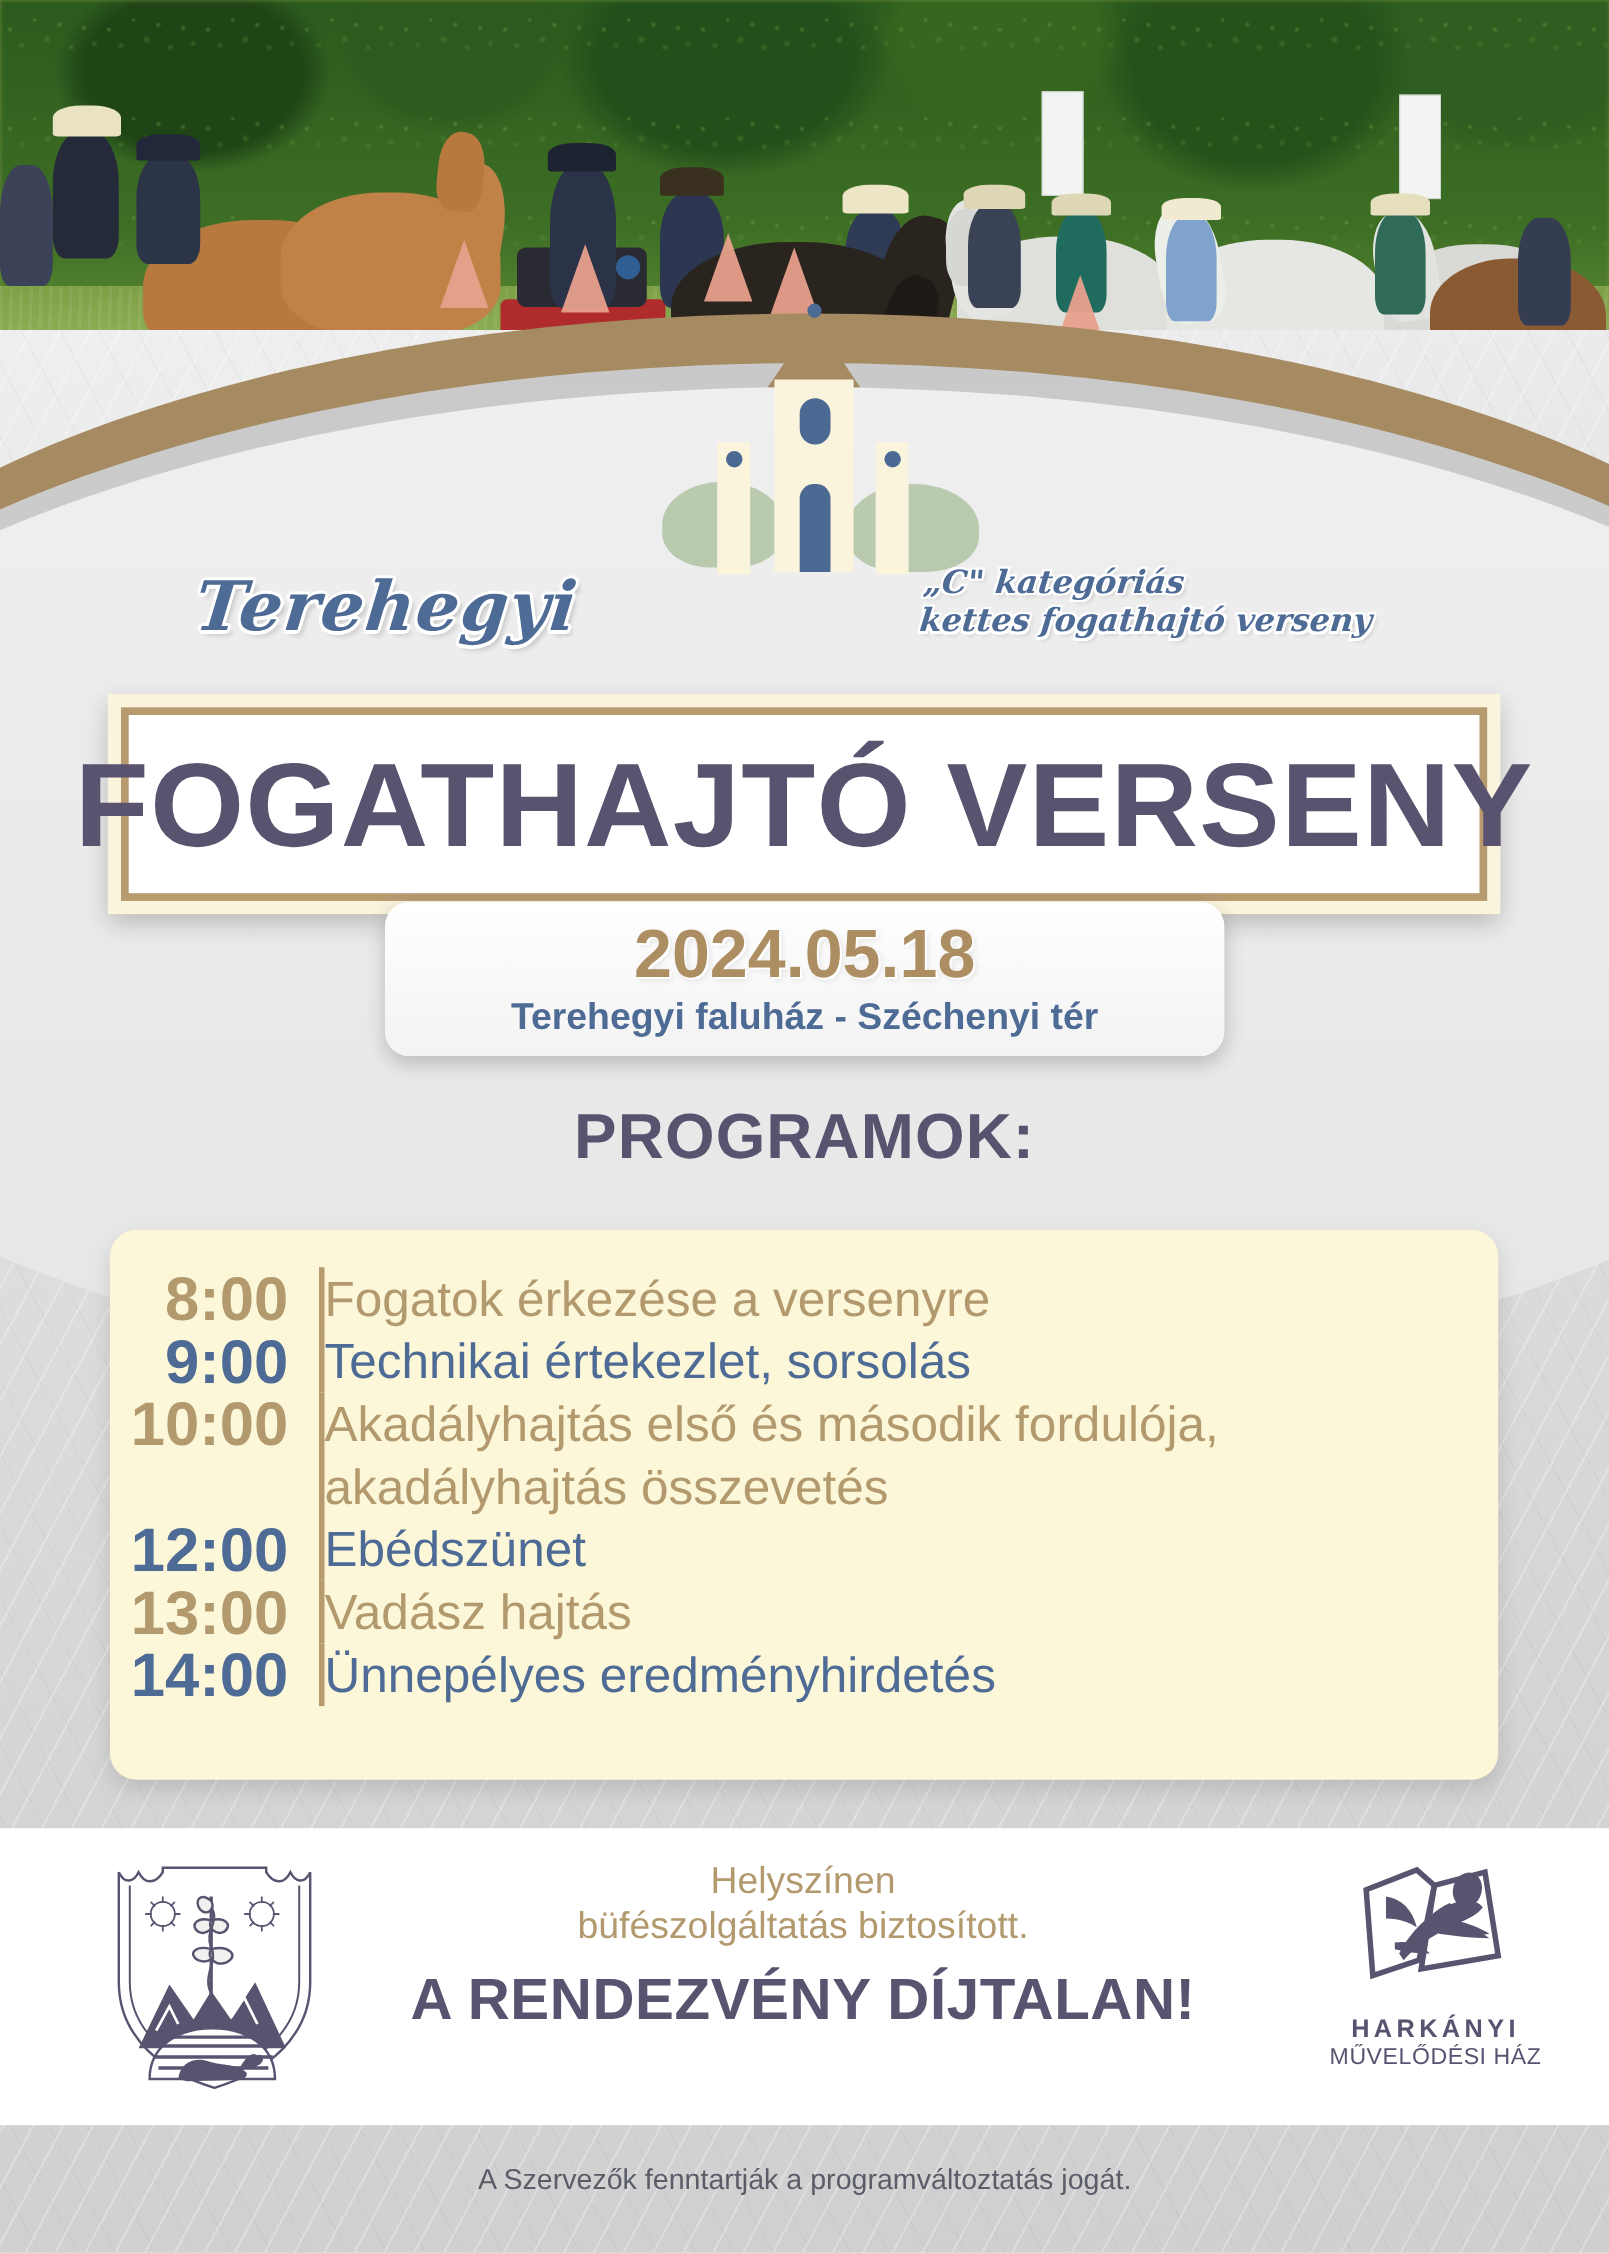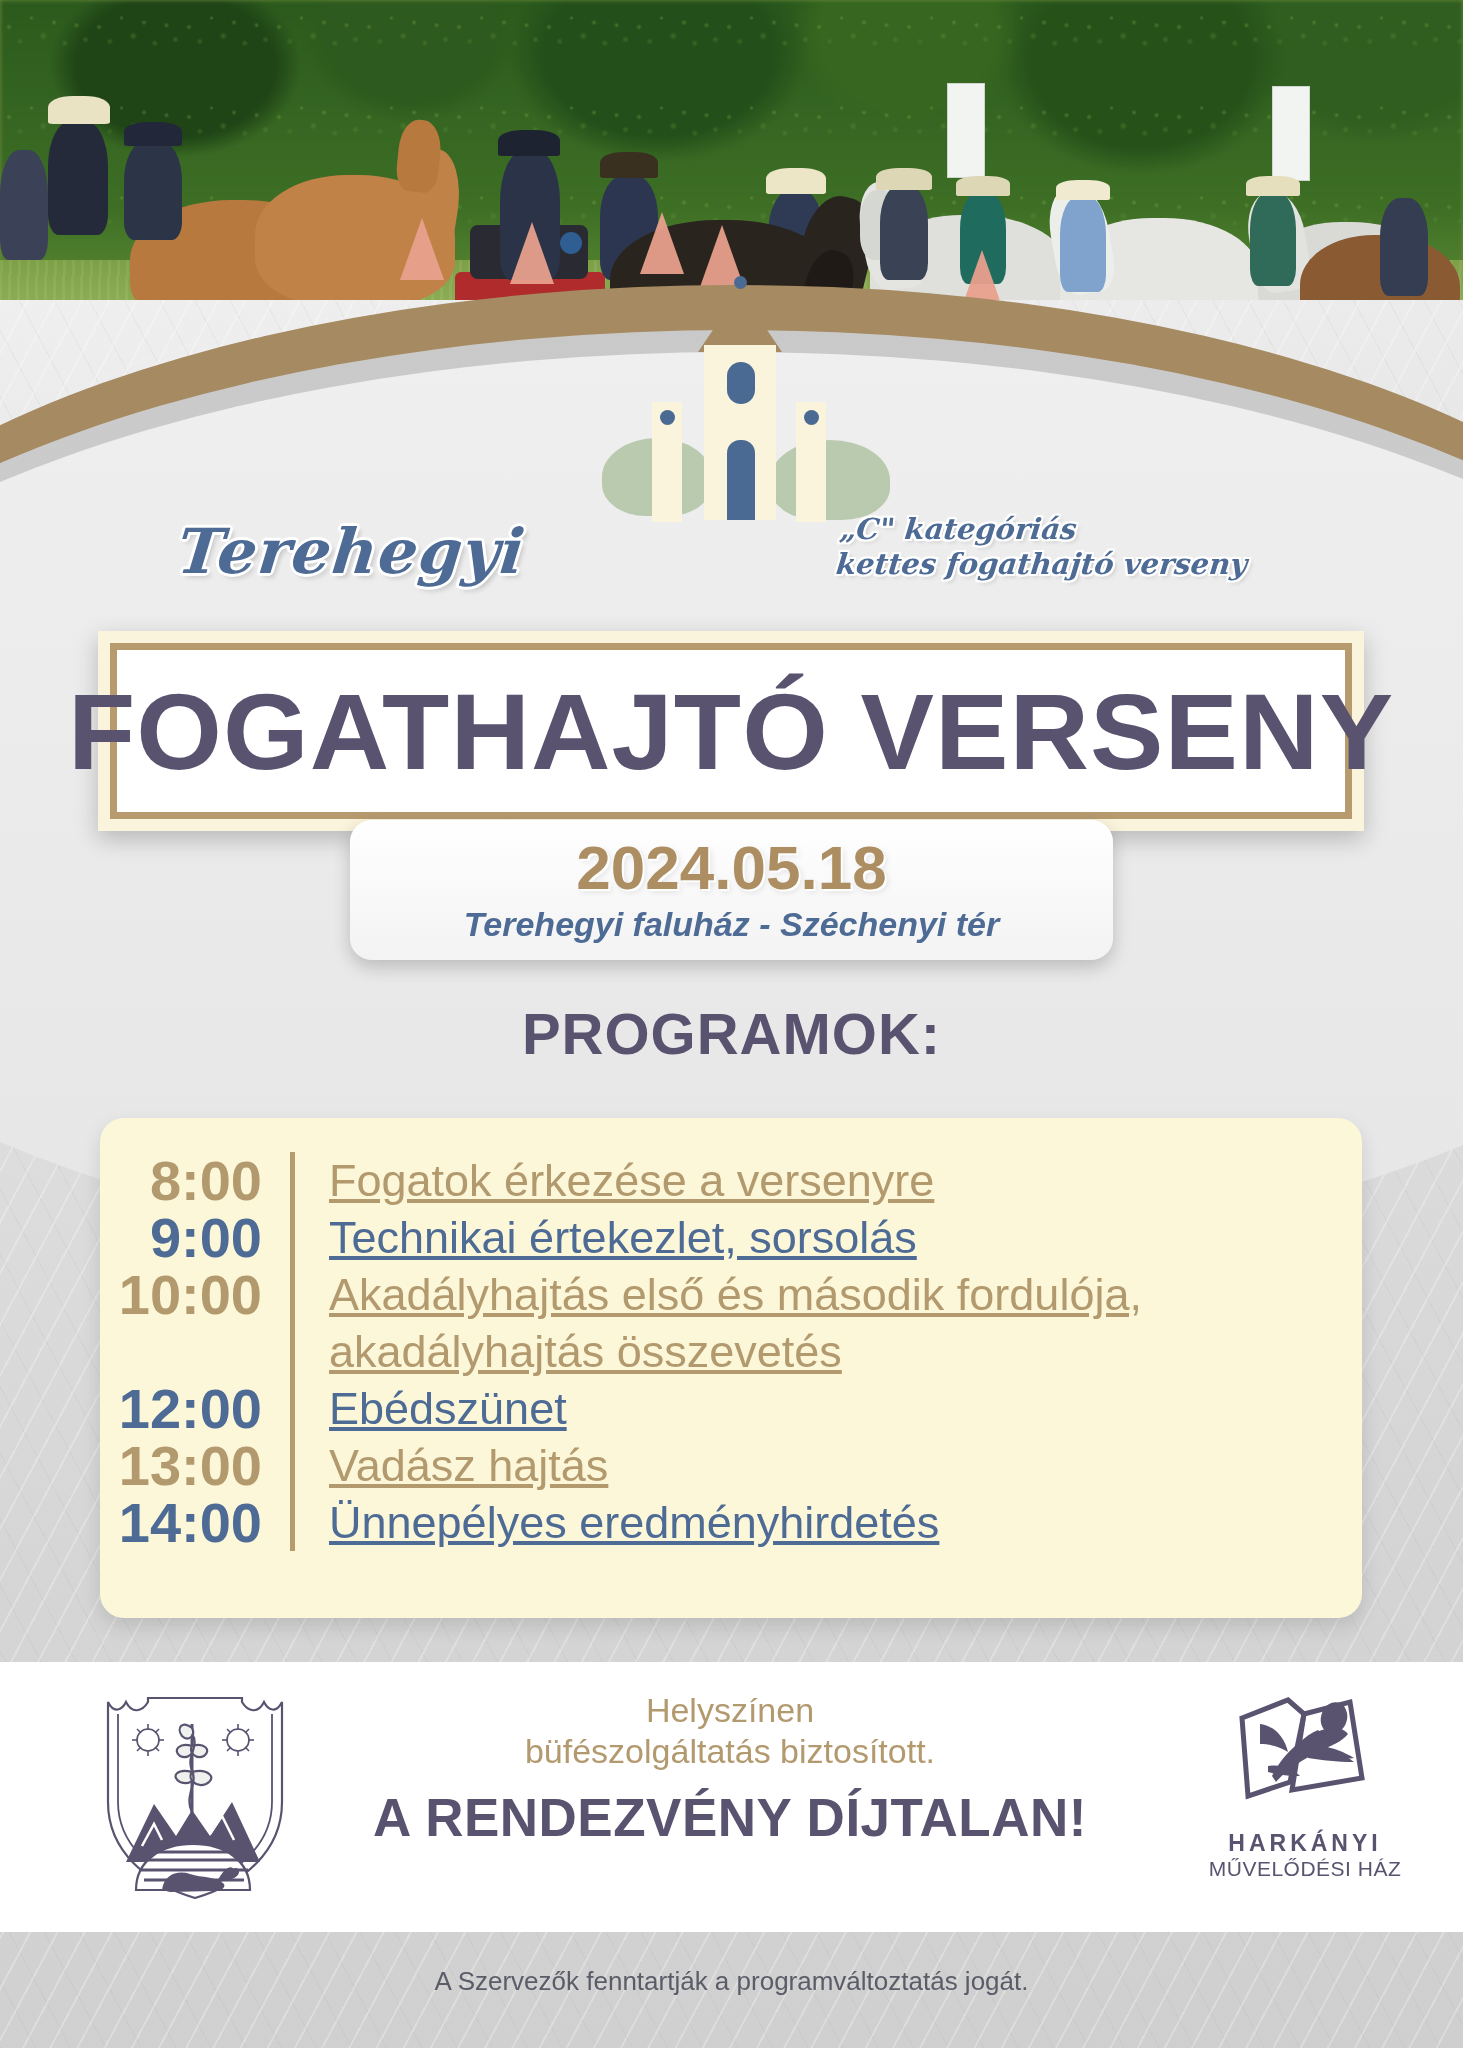"Terehegyi faluház - Széchenyi tér" .date-sub { font-style: italic -> none }
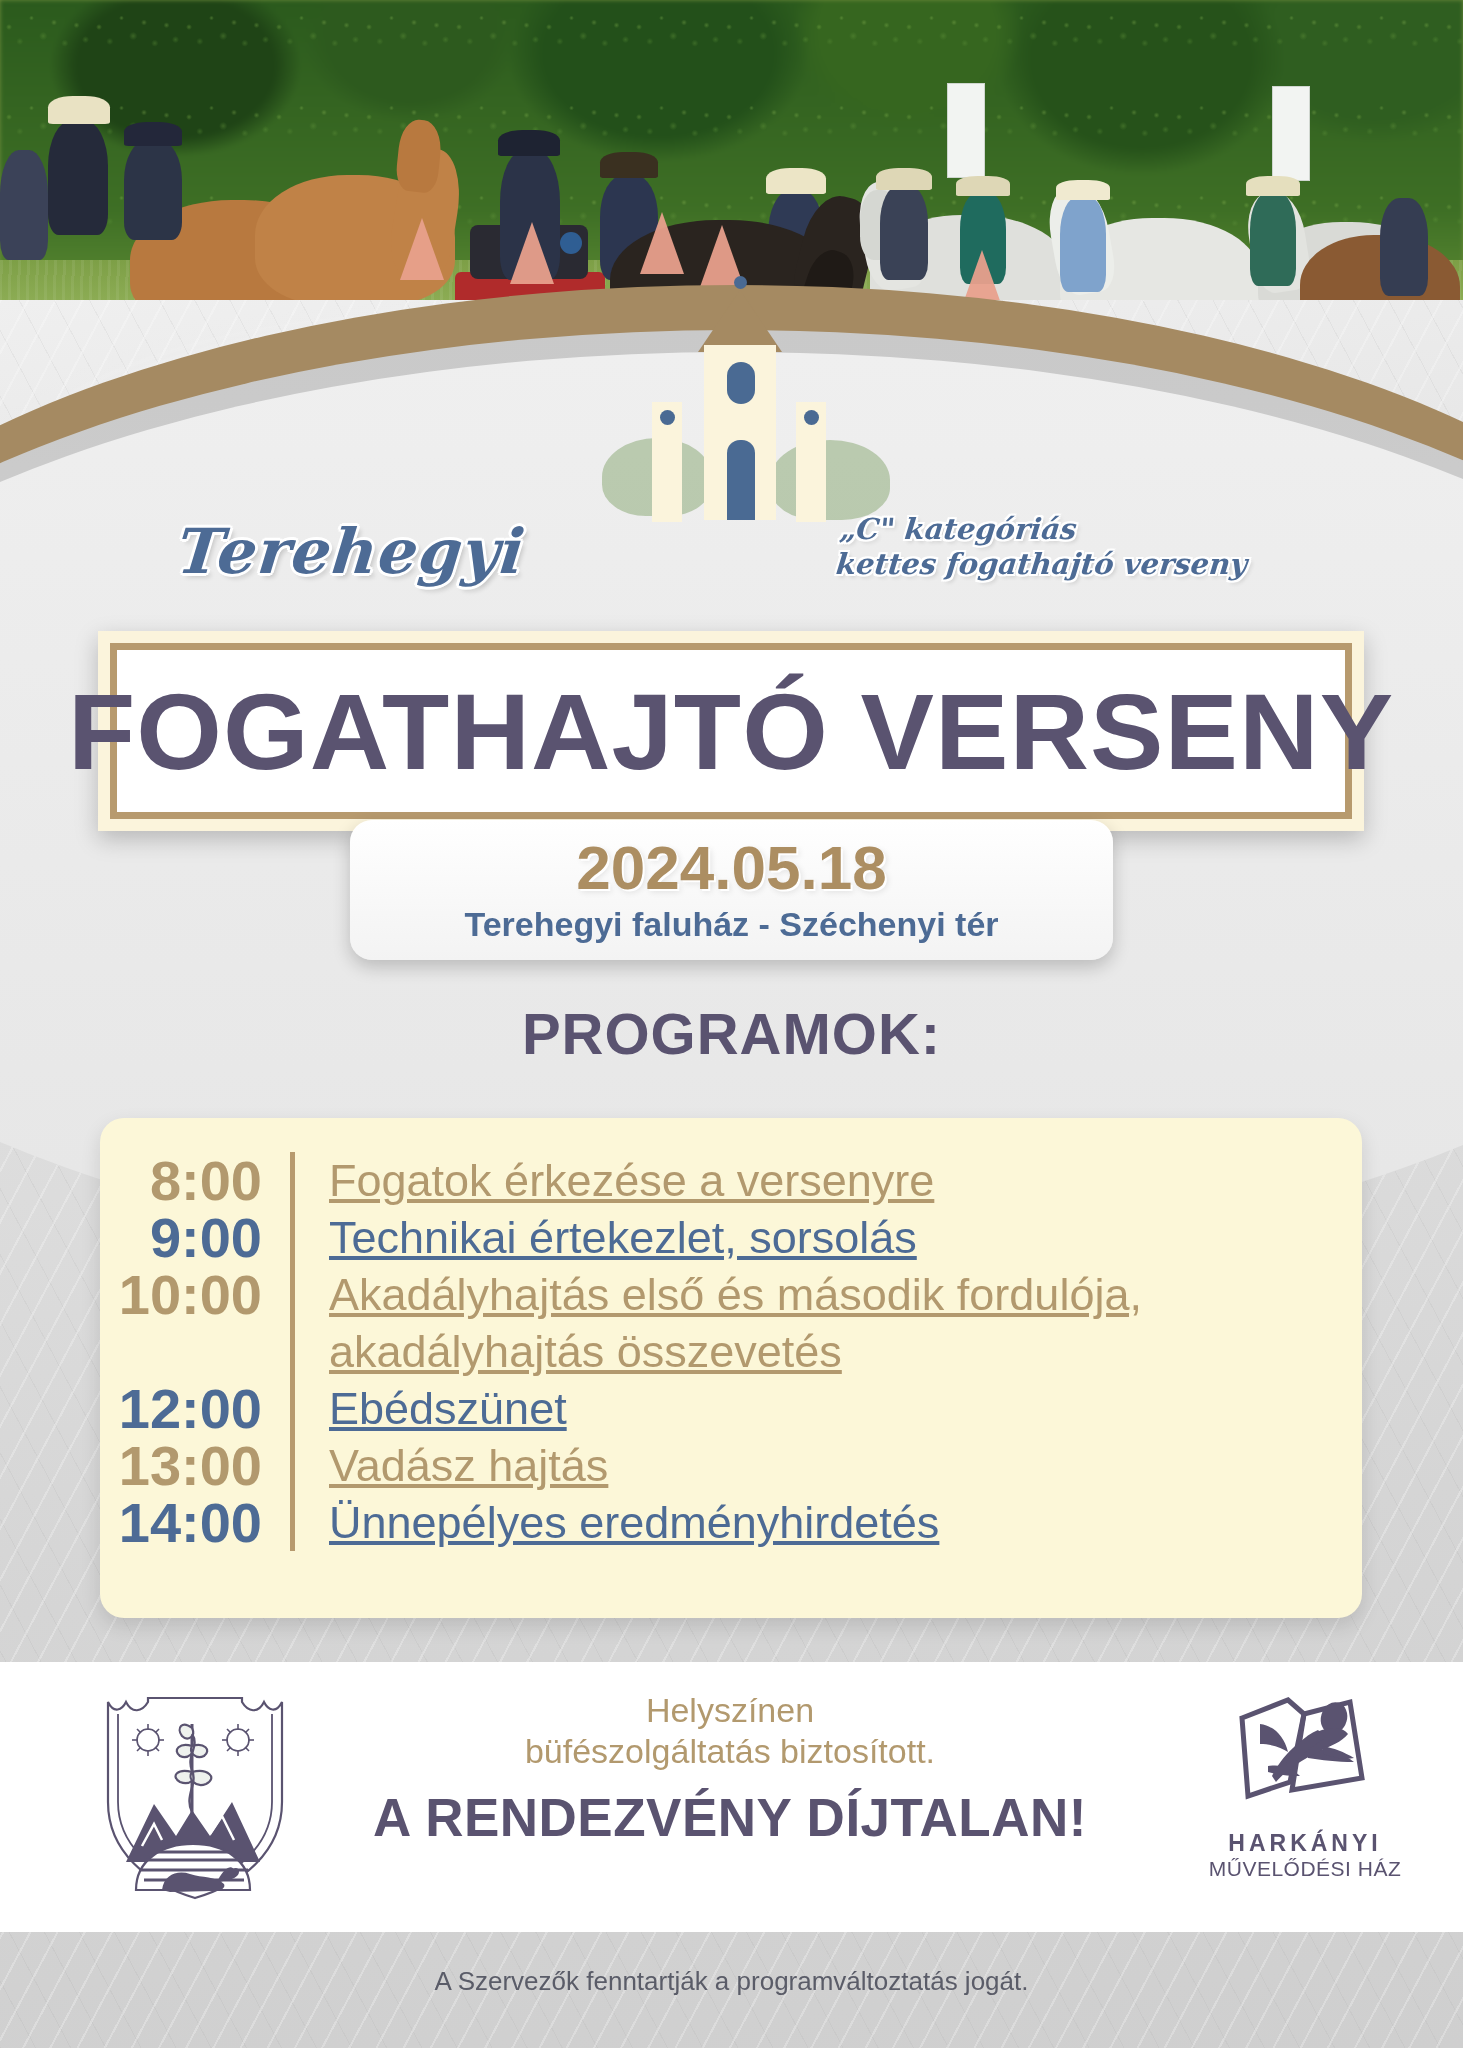"Fogatok érkezése a versenyre" .desc { padding-left: 34px -> none; text-decoration: underline -> none }
